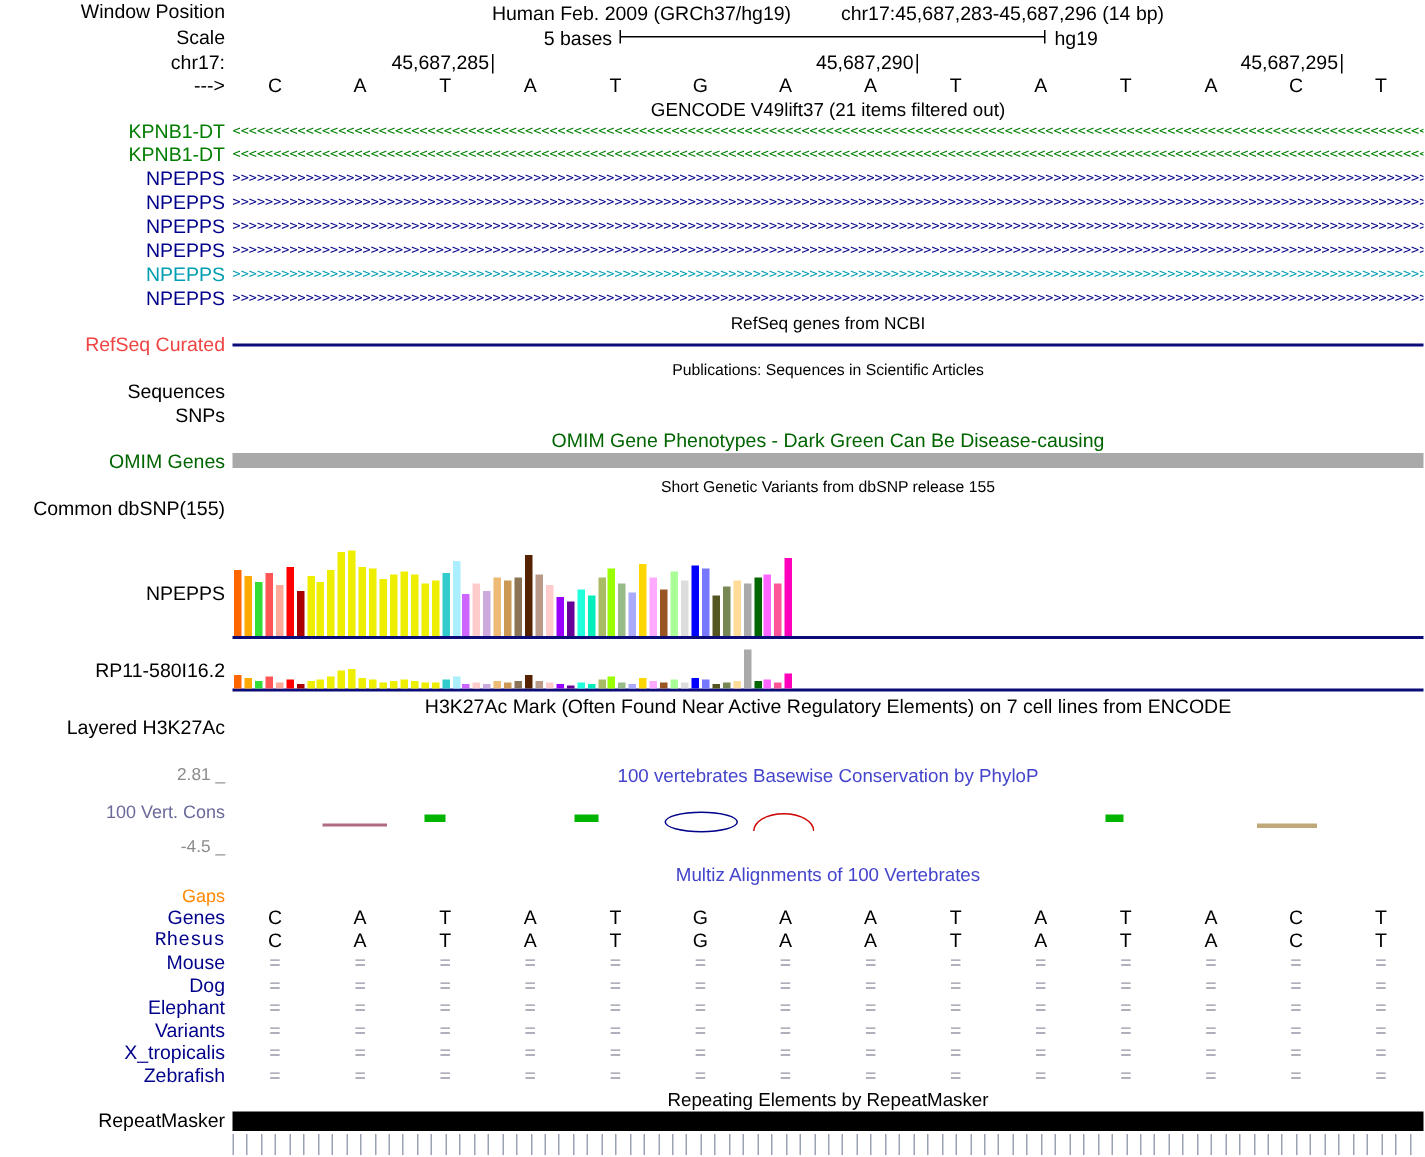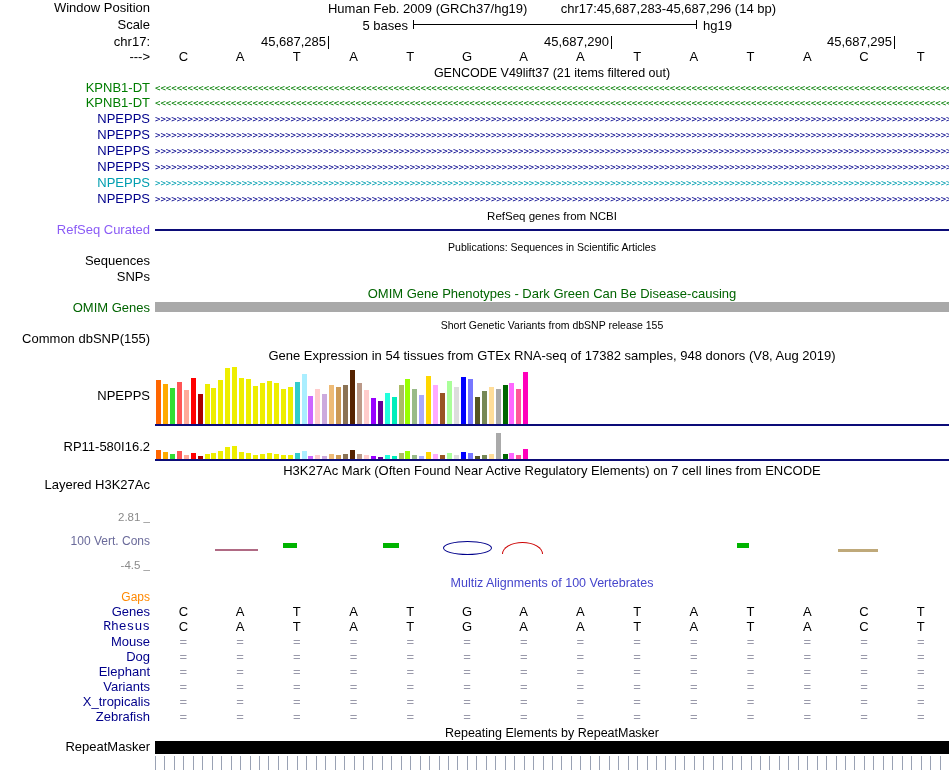"RefSeq Curated" div.left-label { color: #8b5cf6 -> #ef4444 }
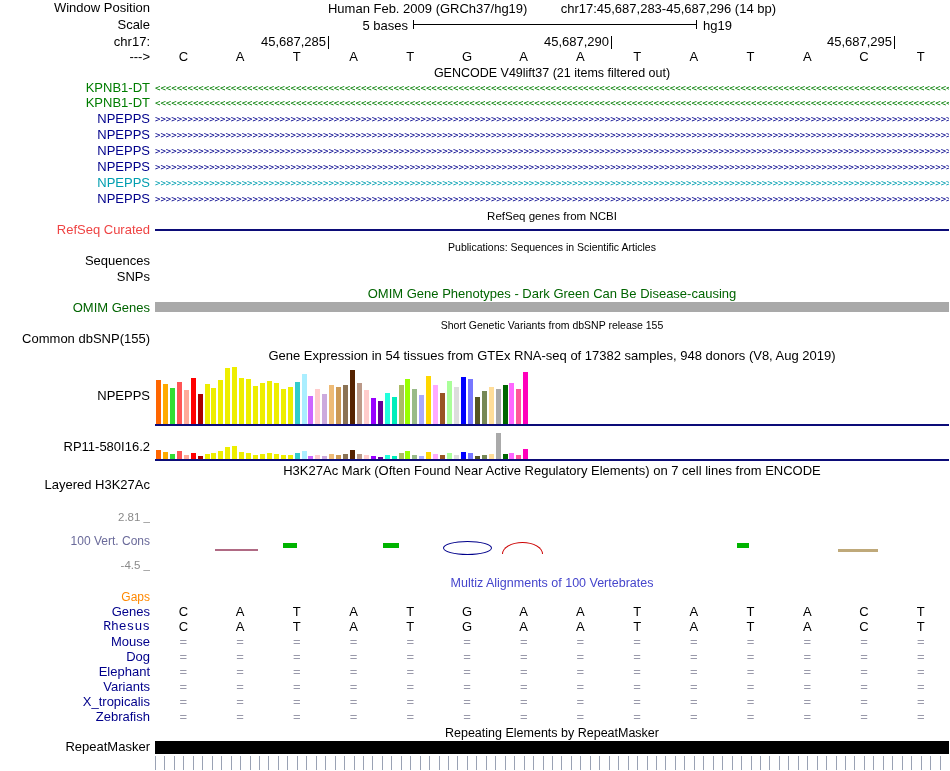"Gene Expression in 54 tissues" div.center-label { html: <div>Gene Expression in 54 tissues from GTEx RNA-seq of 17382 samples, 948 donors (V8, Aug 2019)</div> -> none }
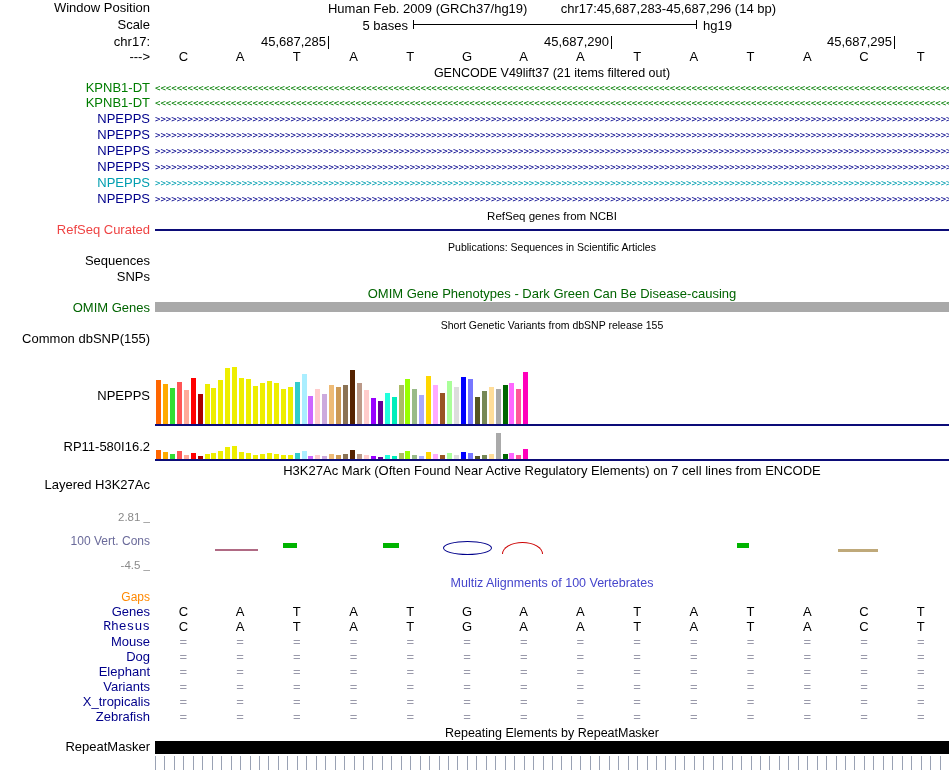"100 vertebrates Basewise Conservation by" div.center-label { html: none -> <div>100 vertebrates Basewise Conservation by PhyloP</div> }
